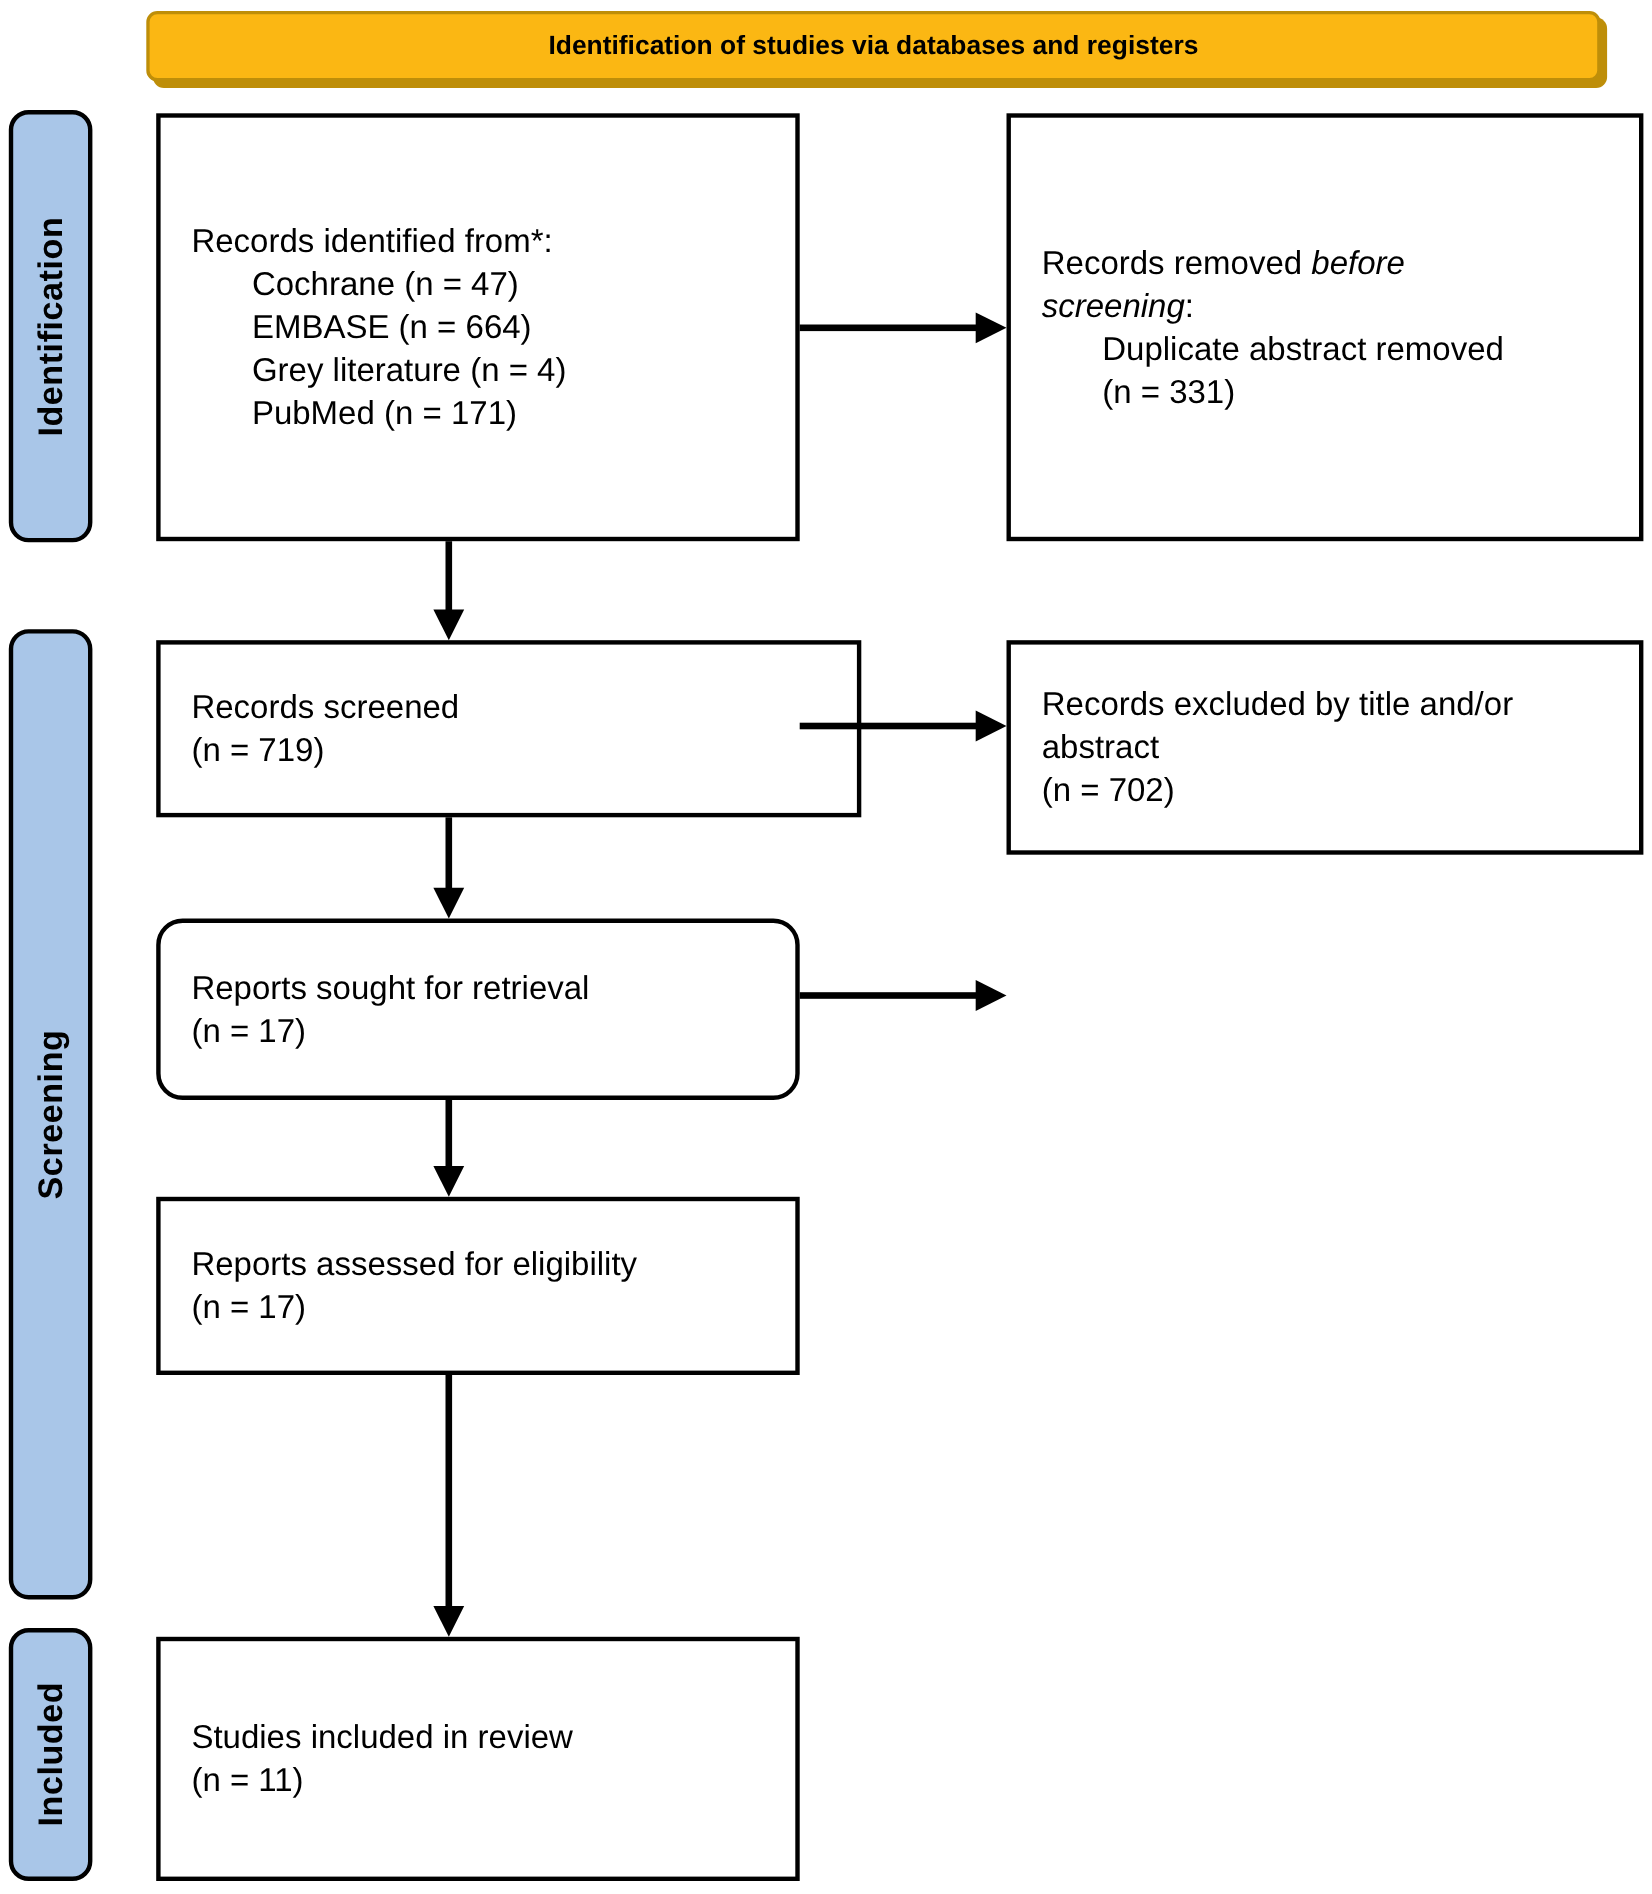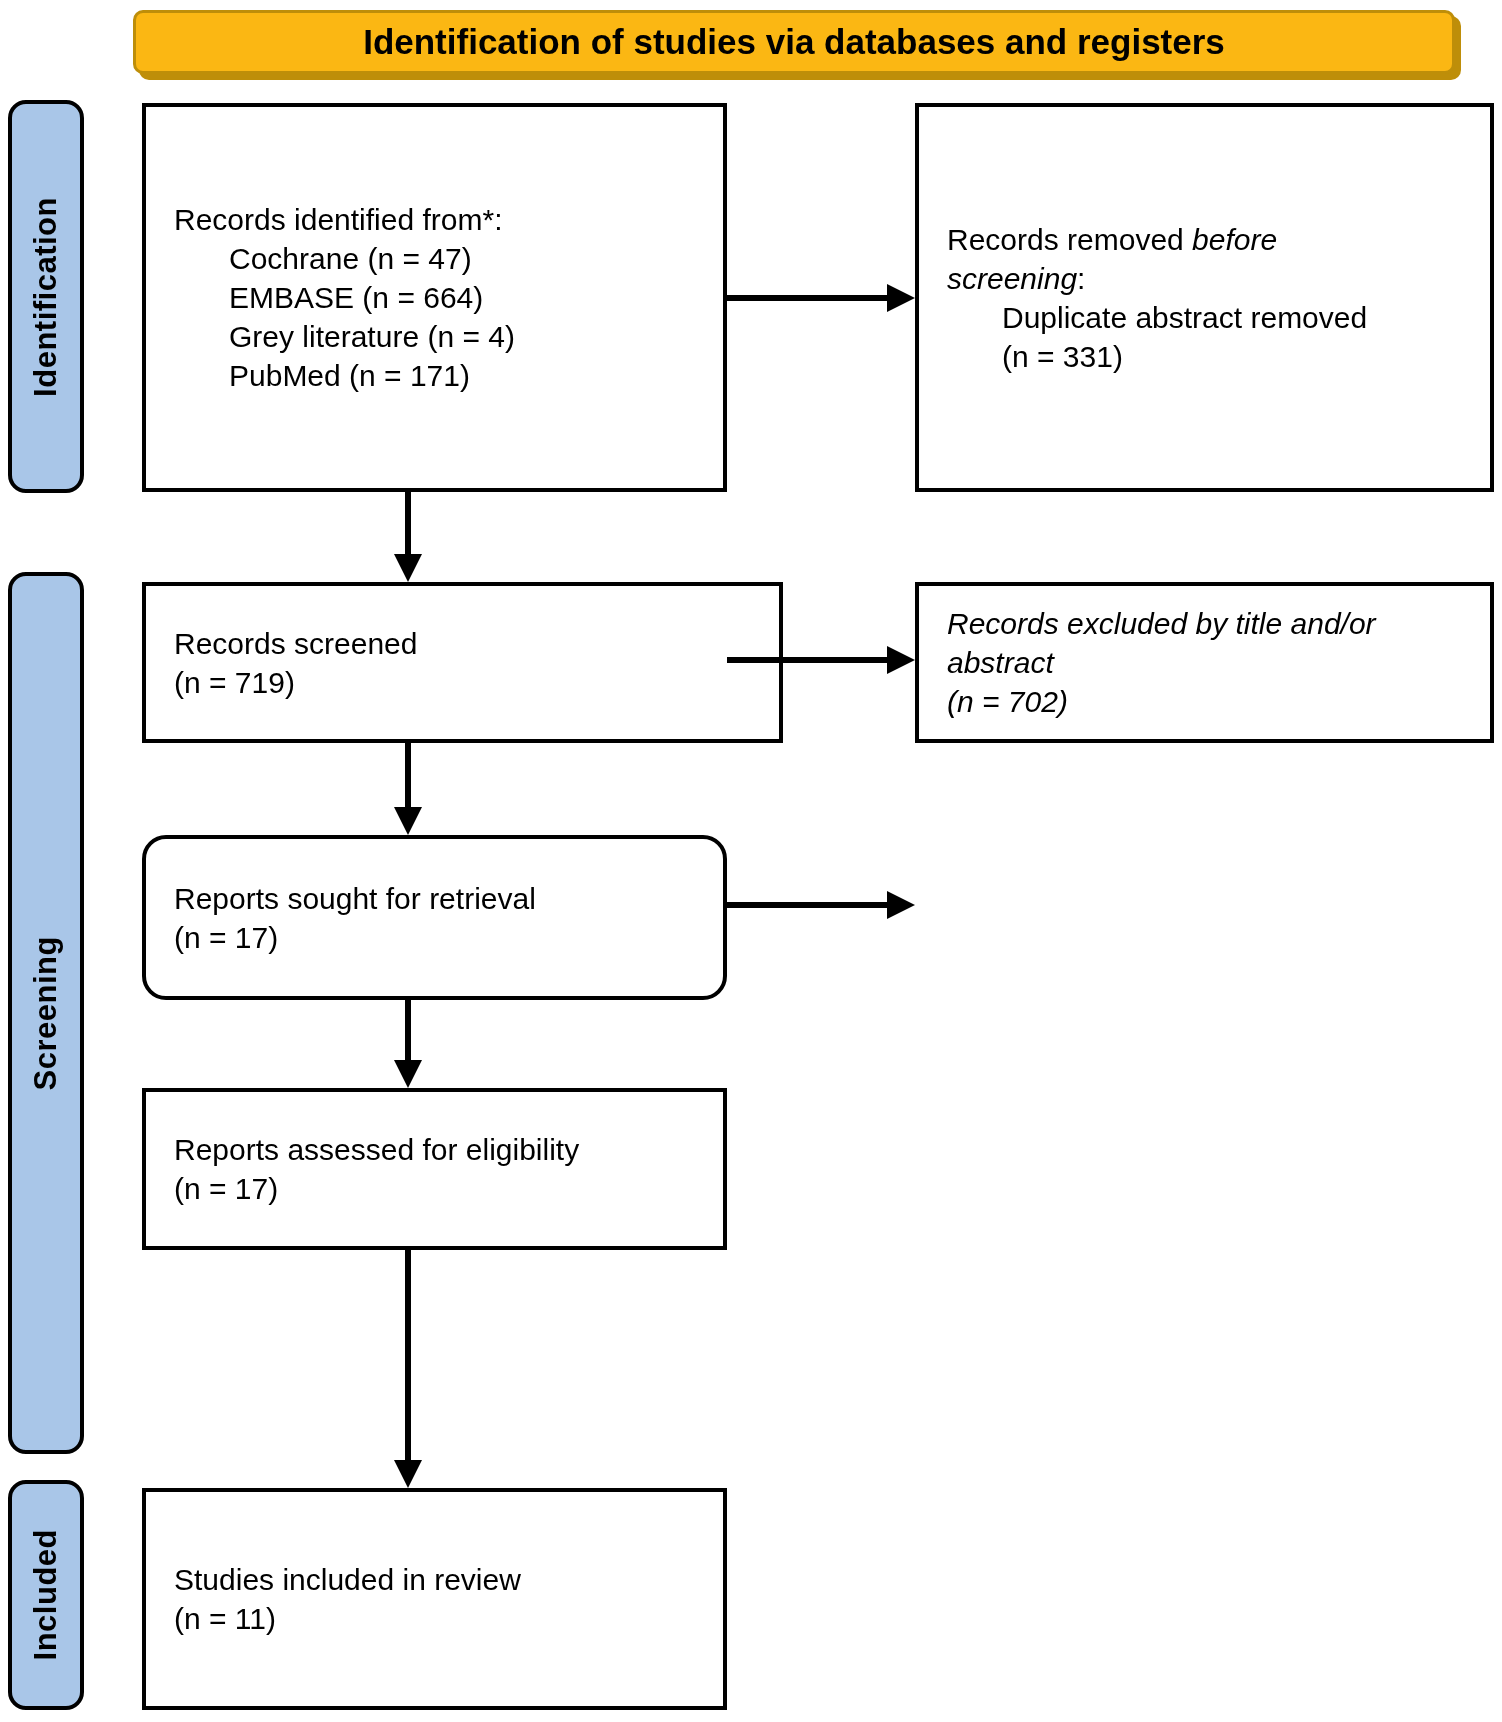"Identification of studies via databases" .banner { font-size: 35px -> 24px }
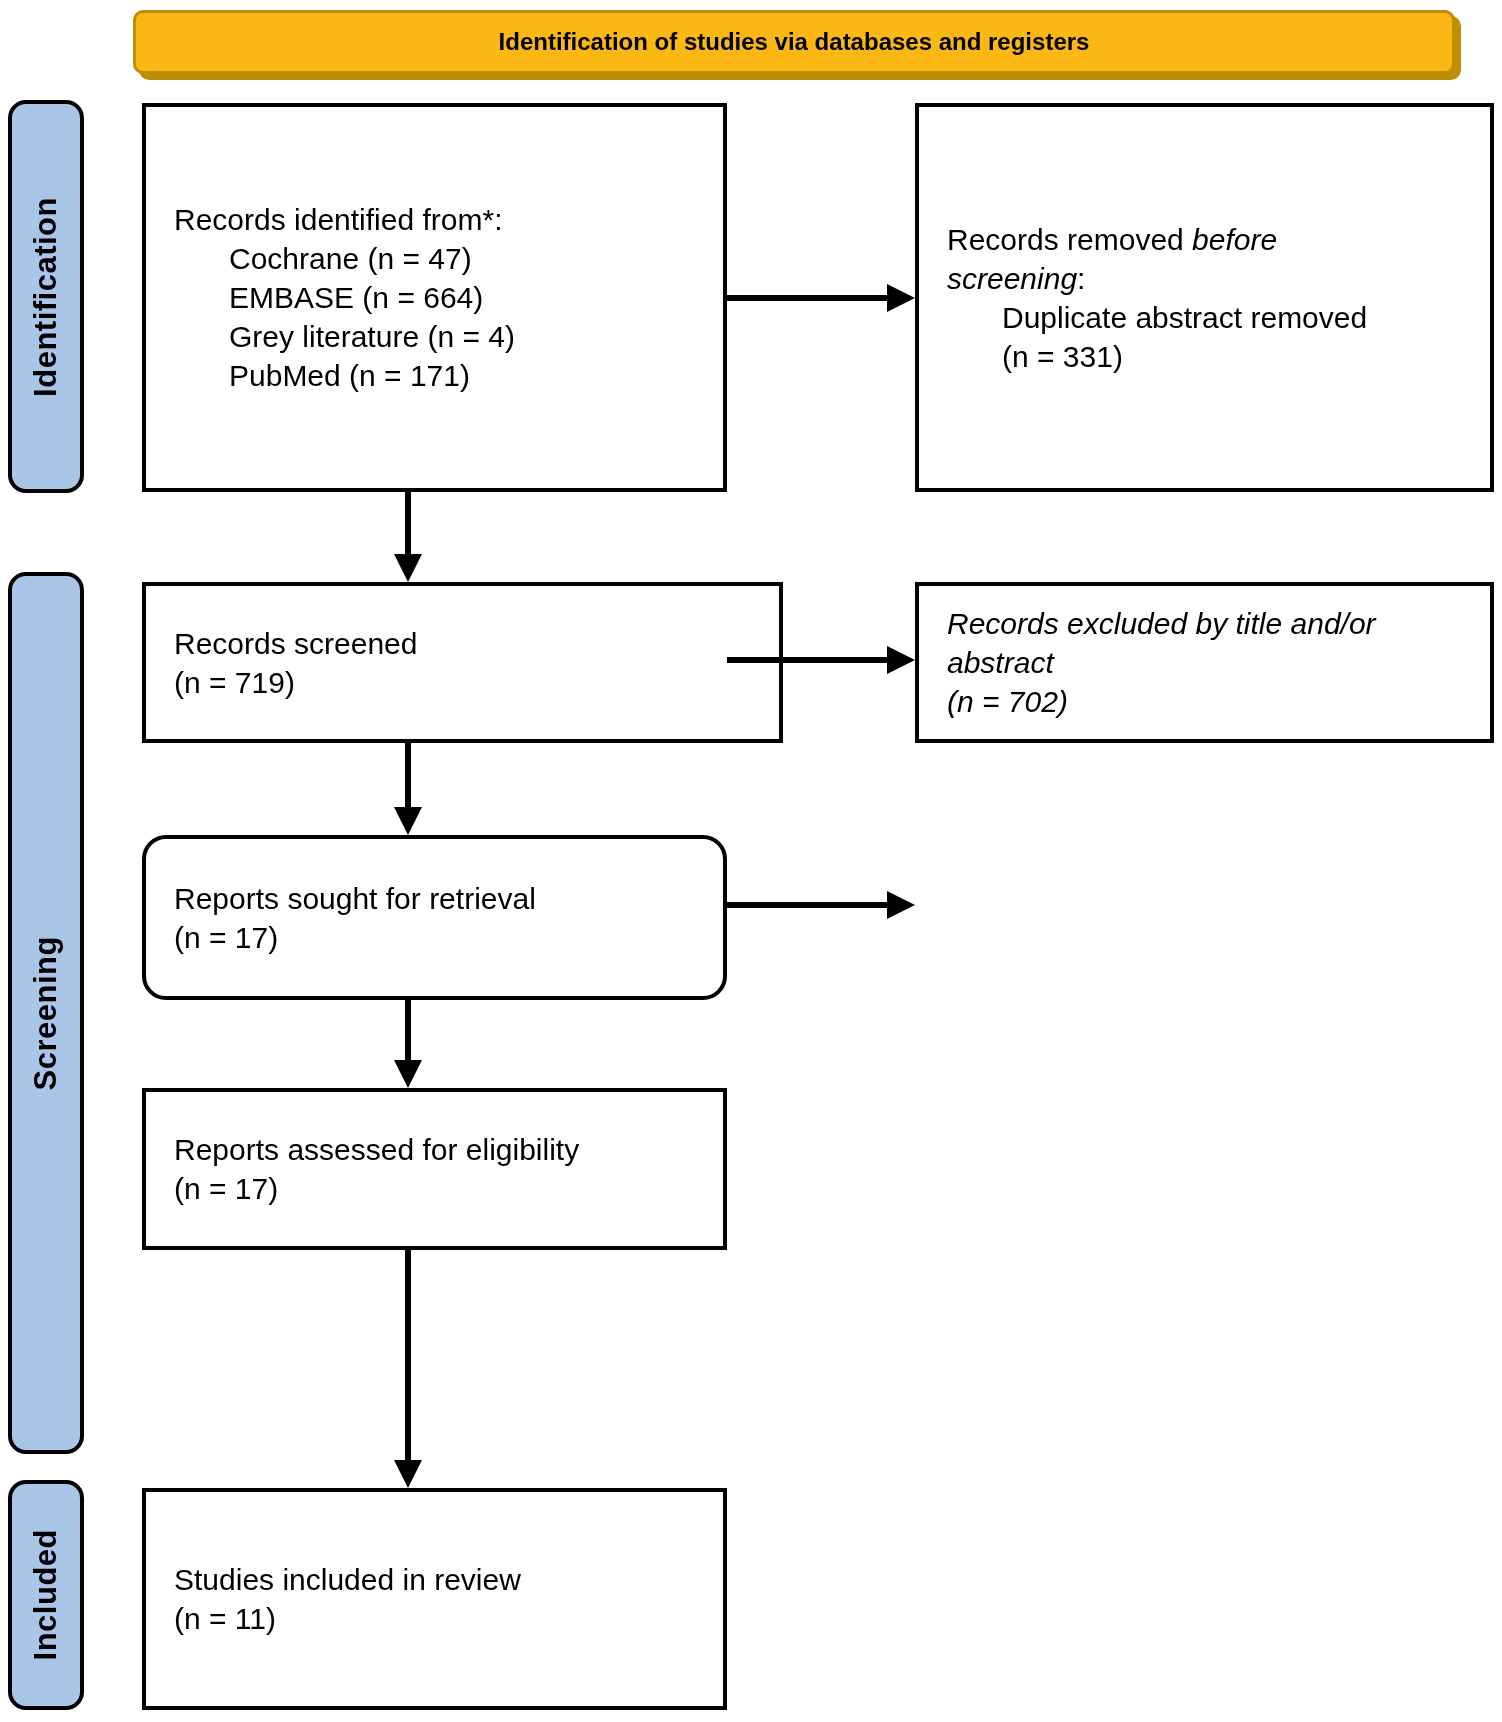"Records excluded by title and/or" #box-records-excluded { font-style: italic -> none; height: 161px -> 195px }
